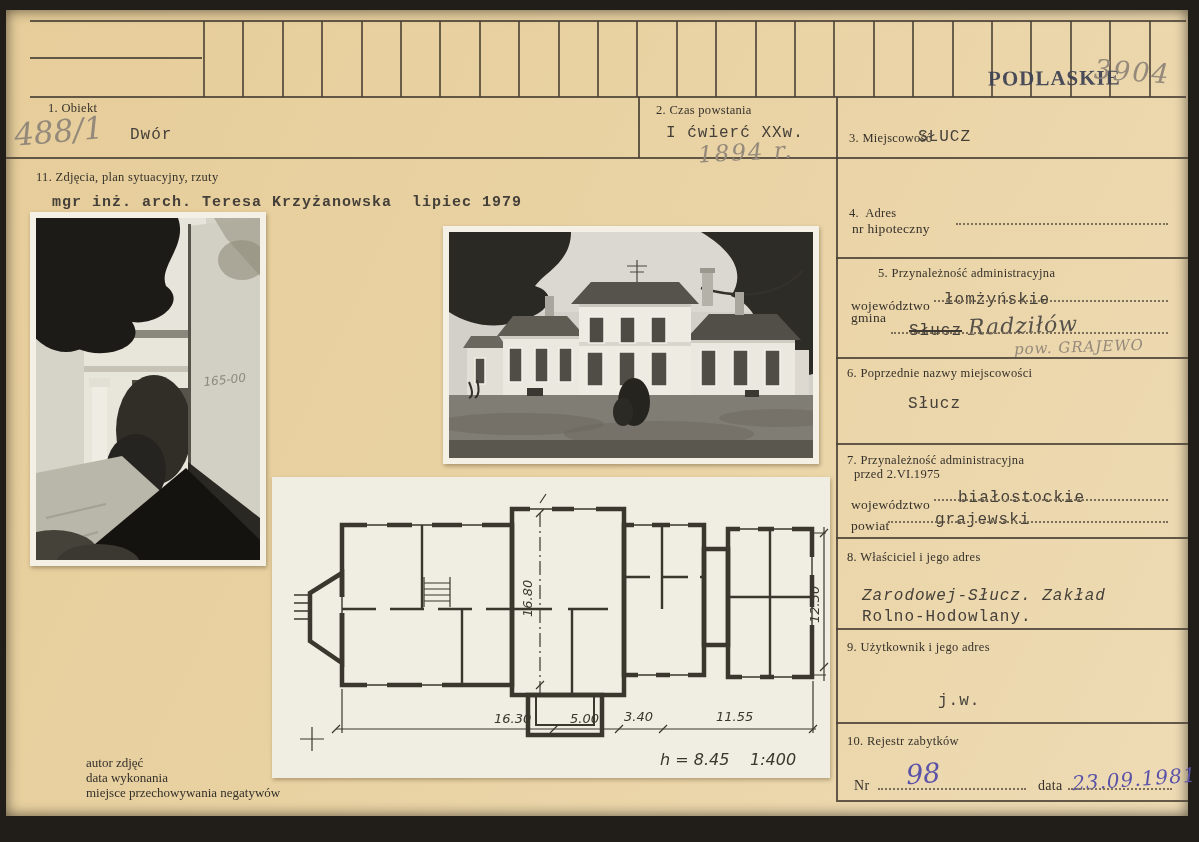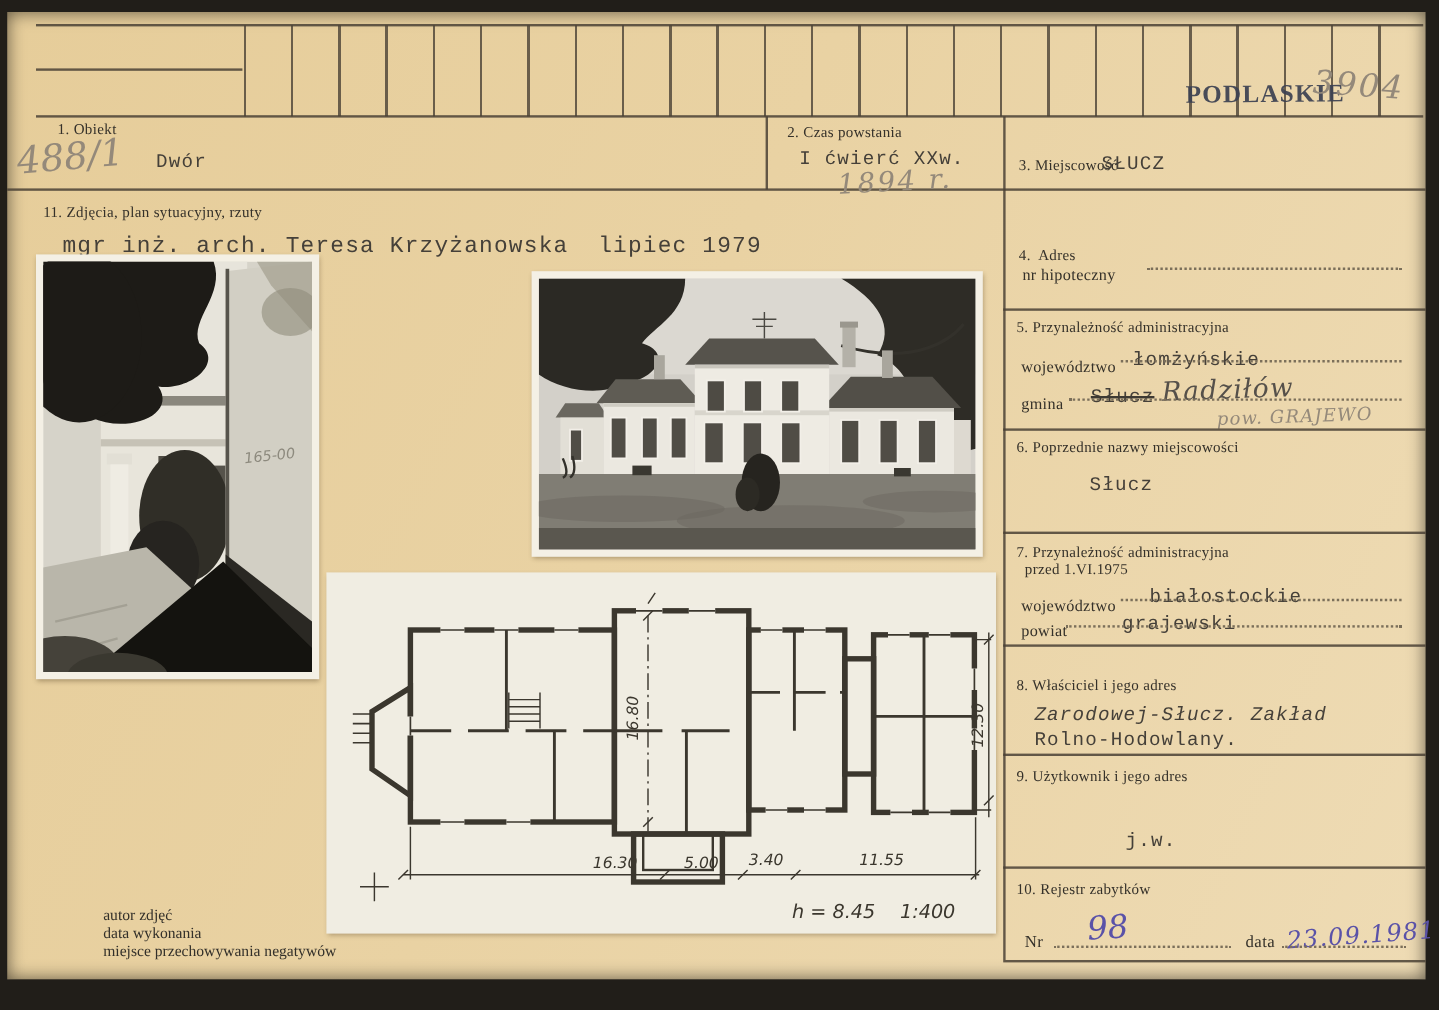"mgr inż. arch. Teresa Krzyżanowska" .typed.small { font-size: 19px -> 15px; font-weight: none -> bold }
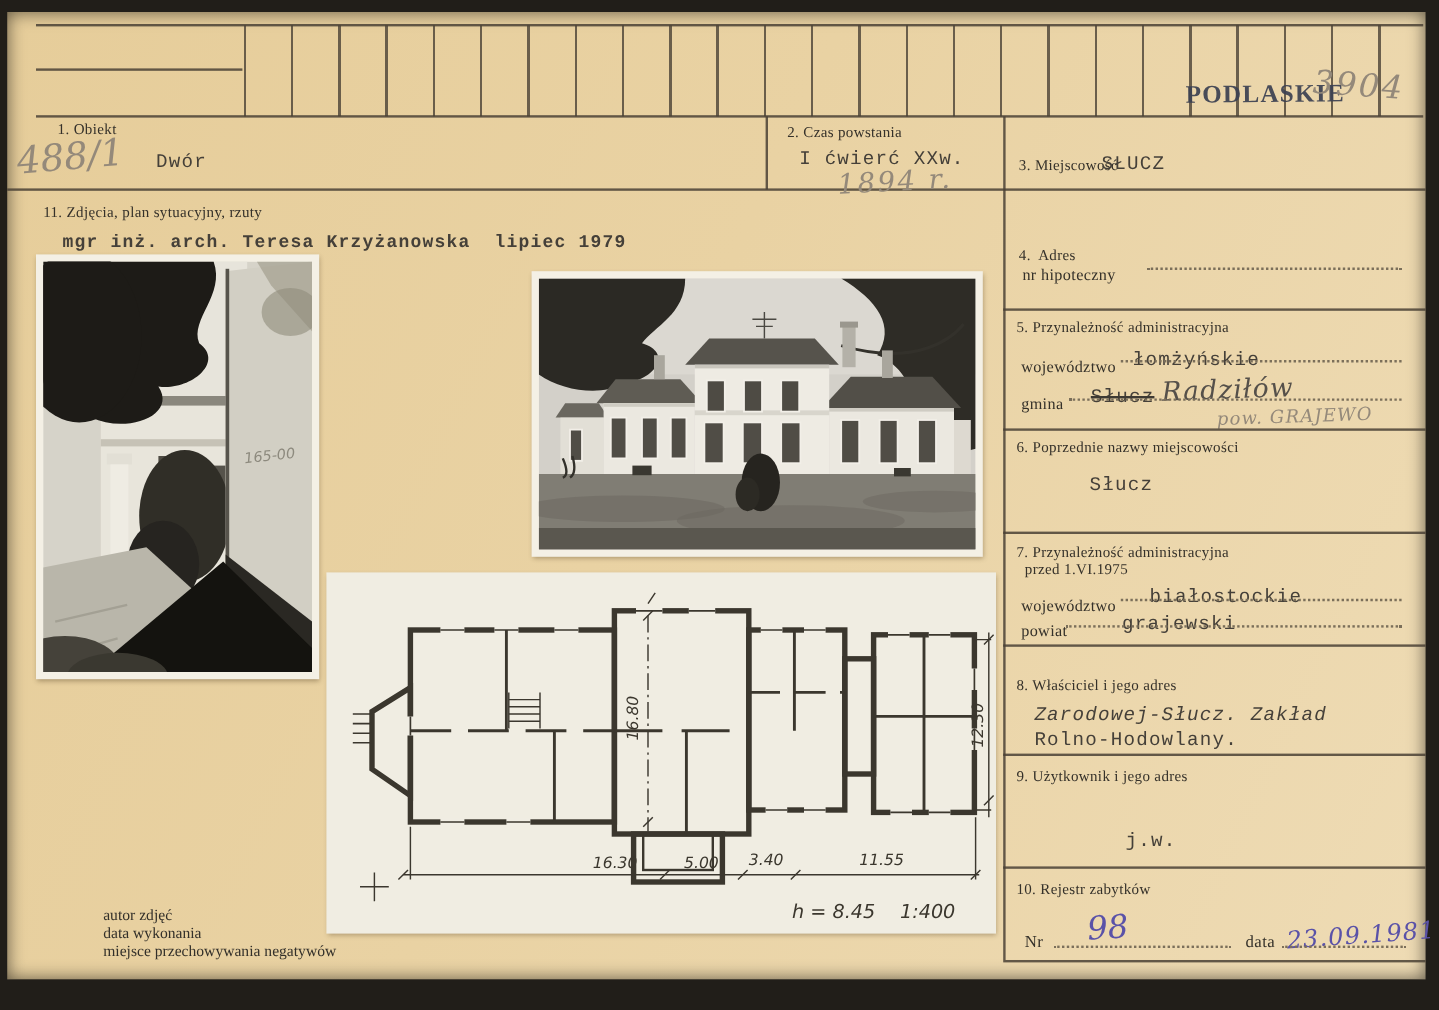"5. Przynależność administracyjna" div.lbl { left: 841px -> 872px }
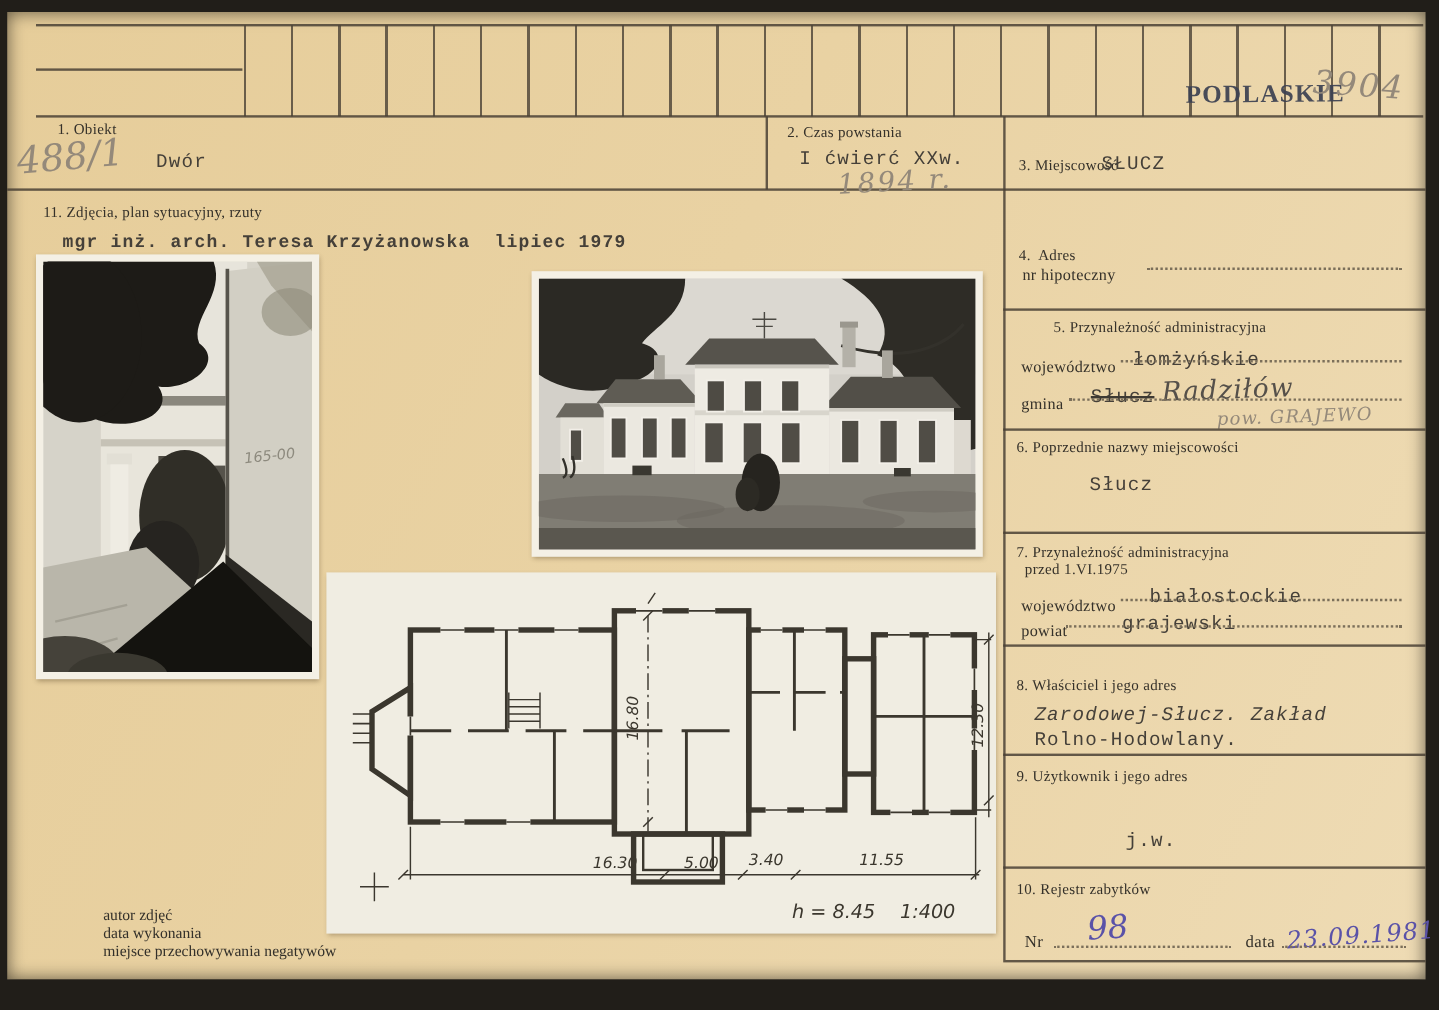"gmina" div.lbl { top: 319px -> 300px }
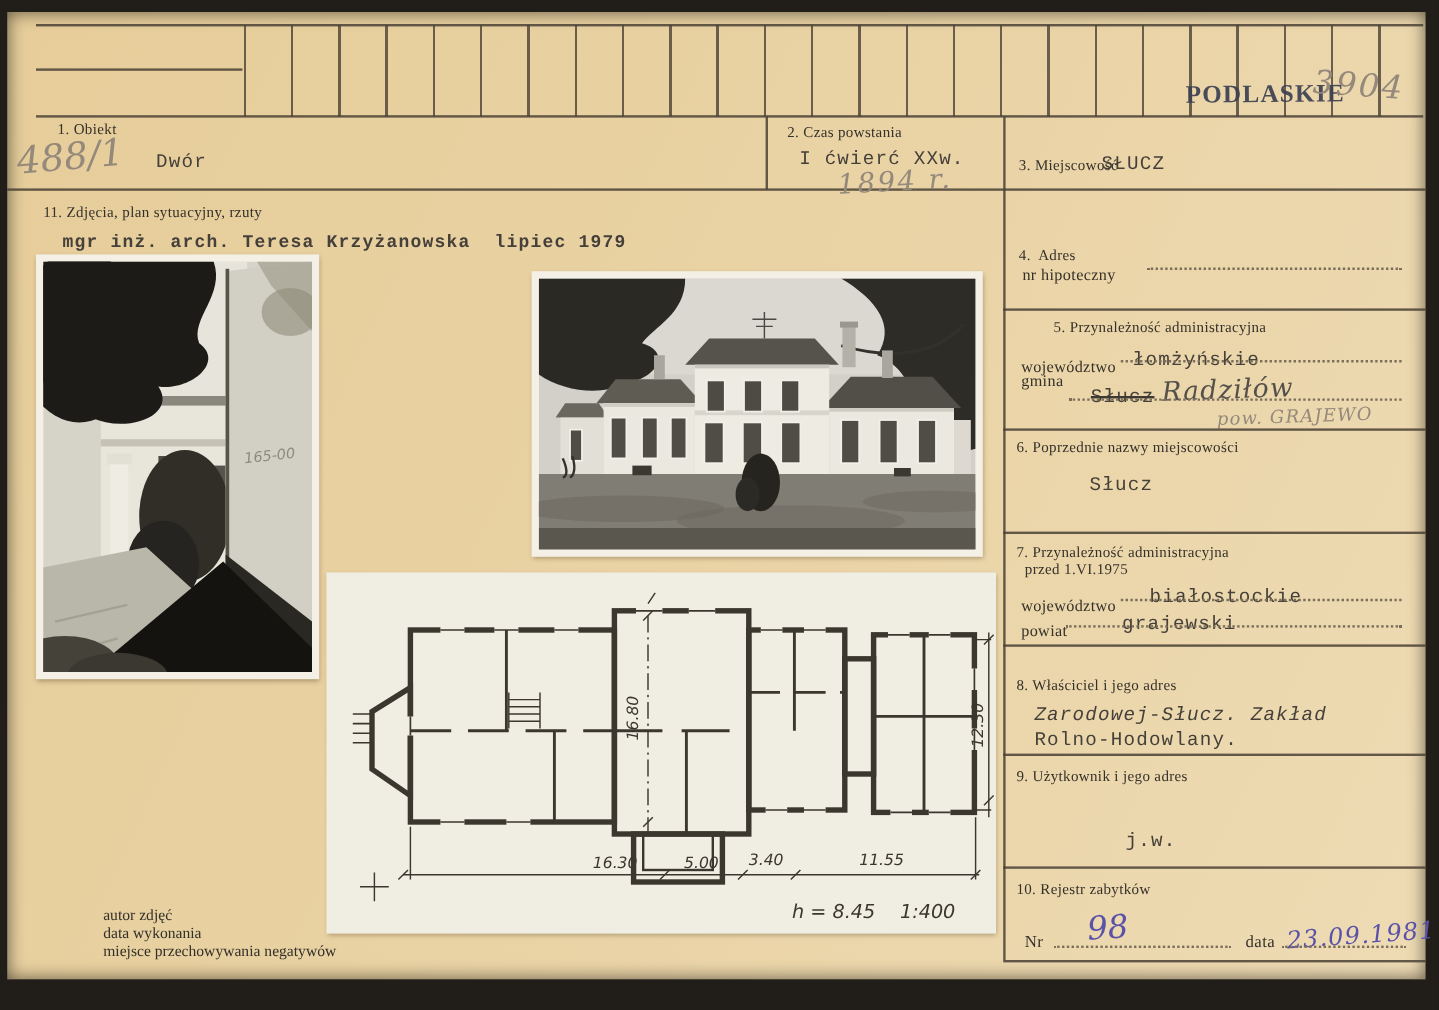"przed 1.VI.1975" div.lbl { text: 1.VI.1975 -> 2.VI.1975 }
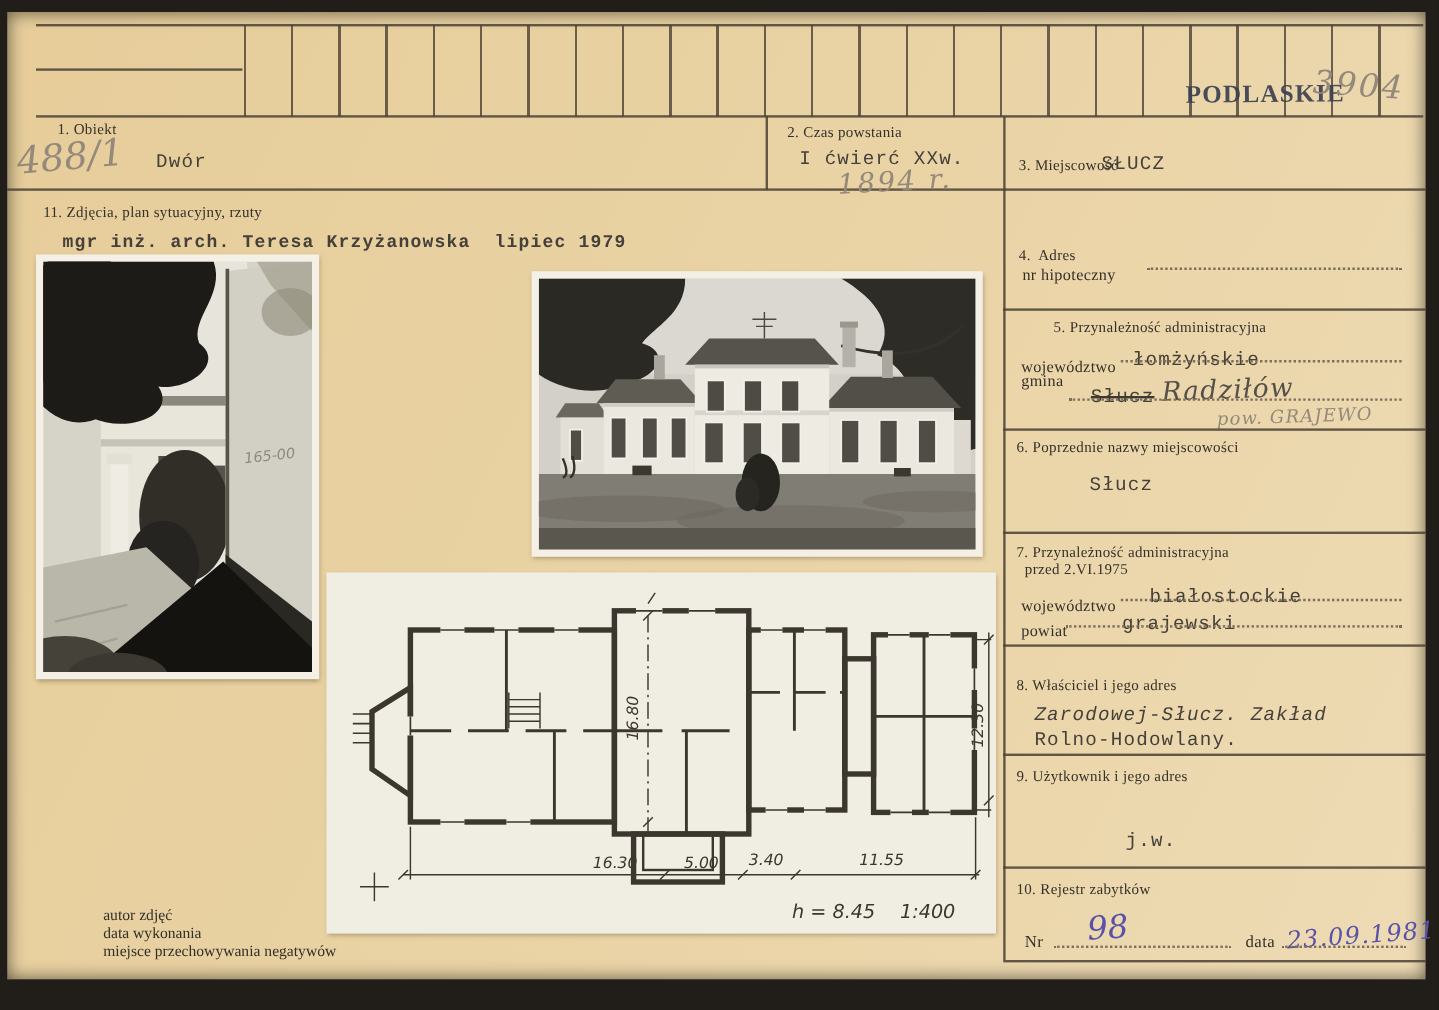"8. Właściciel i jego adres" div.lbl { top: 554px -> 540px }
